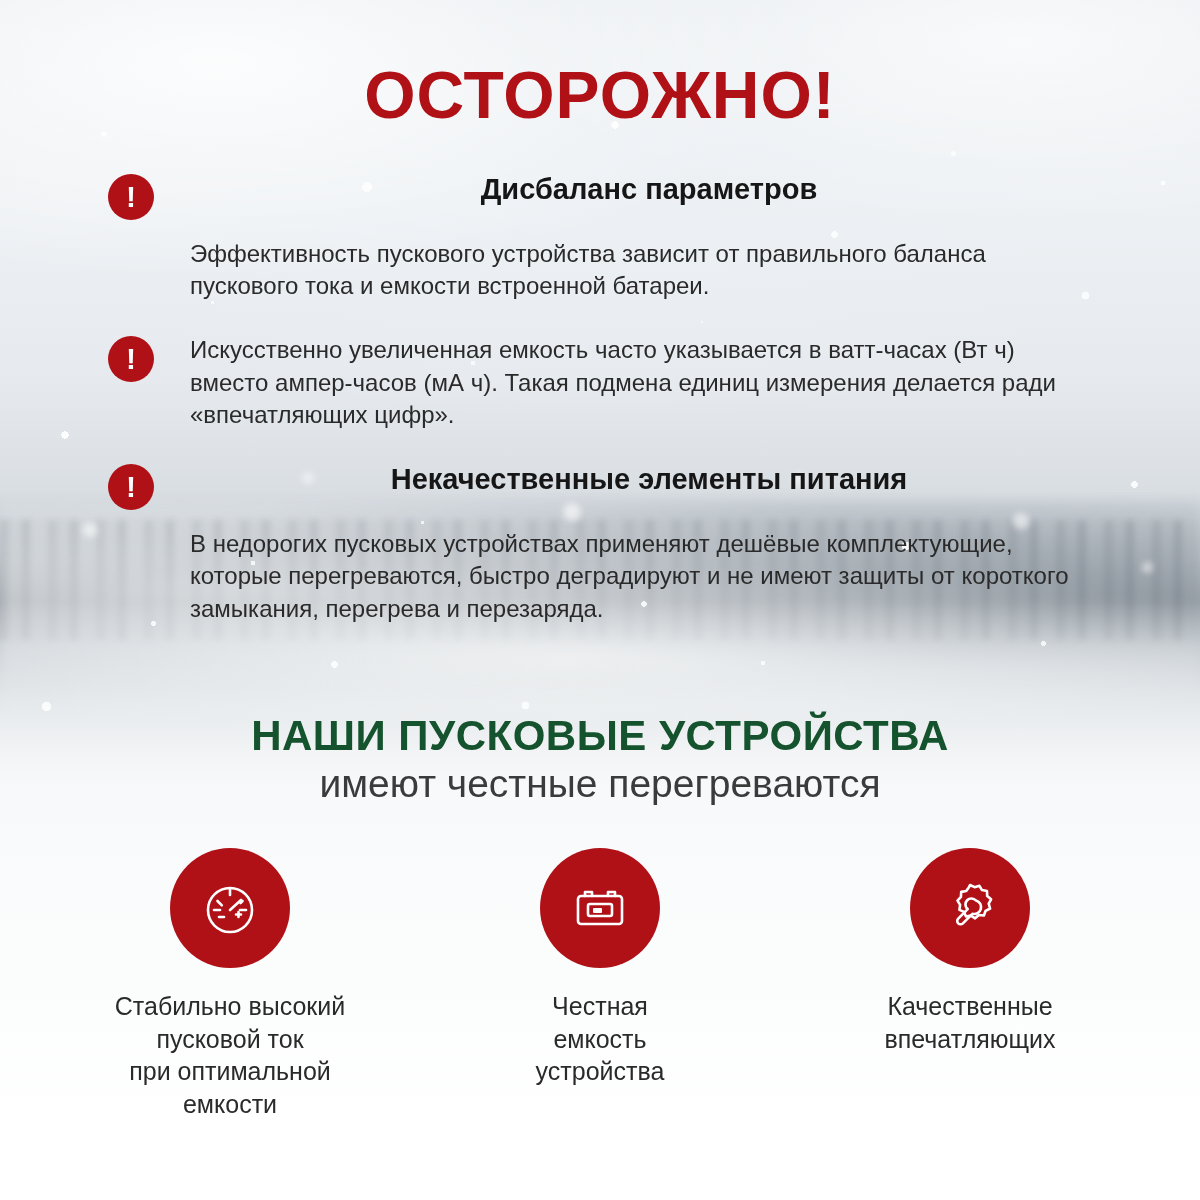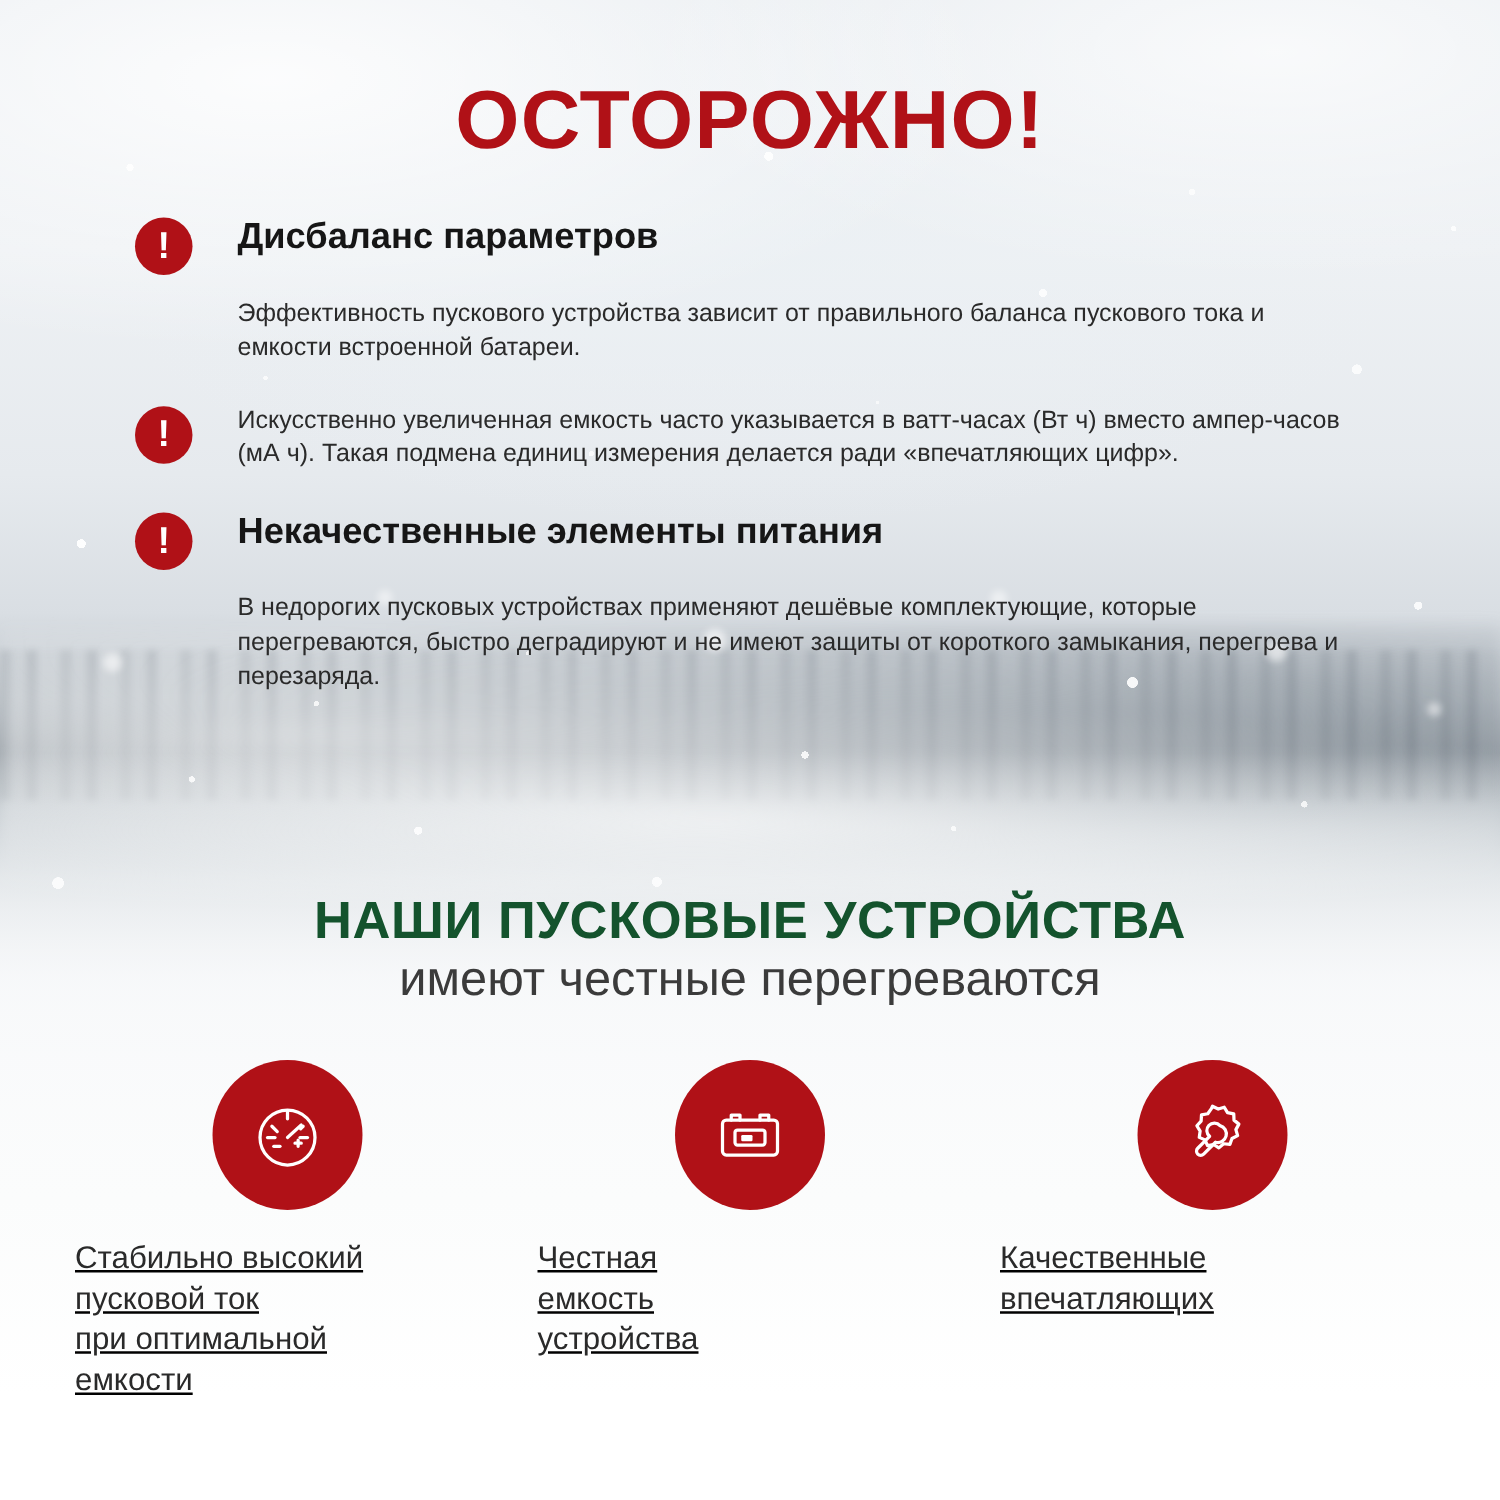"Дисбаланс параметров" .item-title { text-align: none -> center }
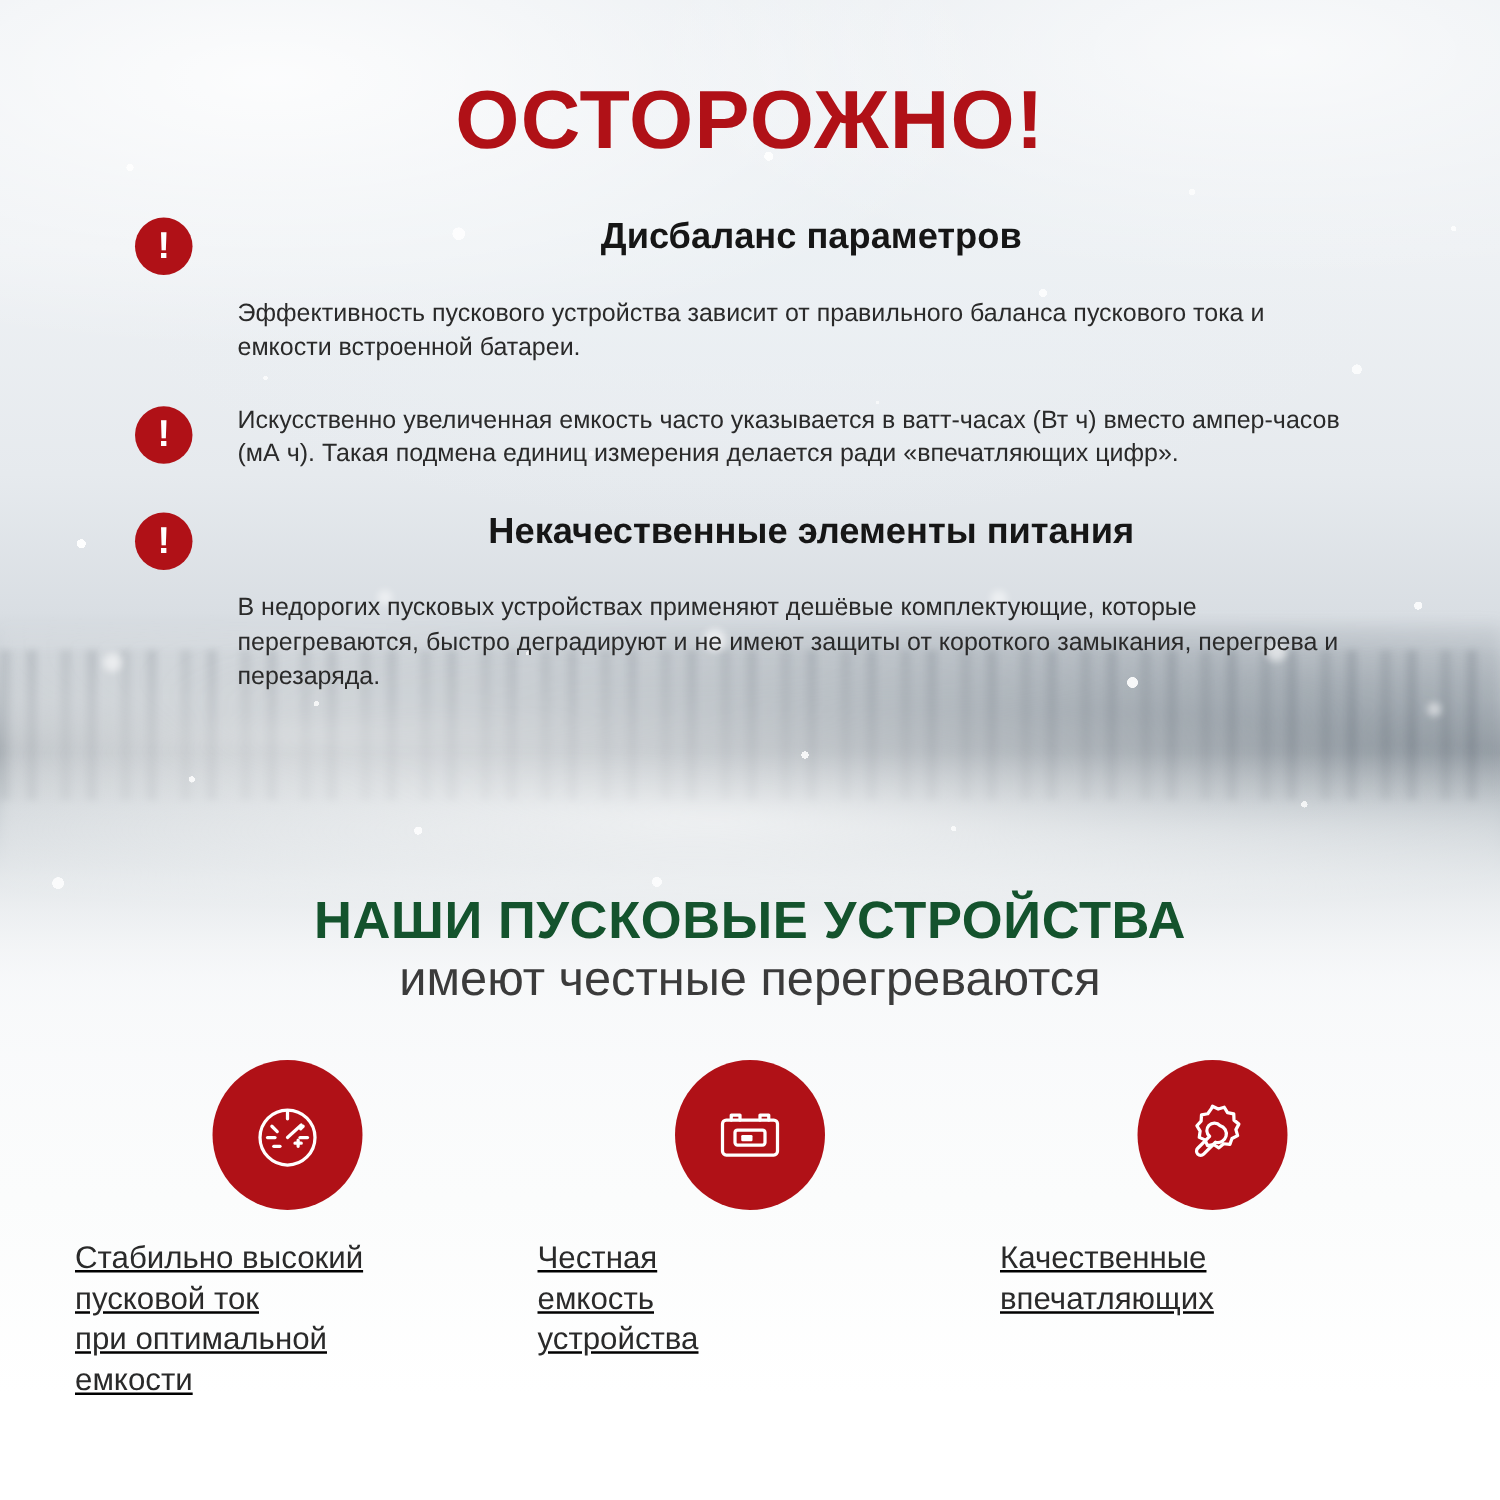"Эффективность пускового устройства" .item-body { font-size: 20px -> 24px }
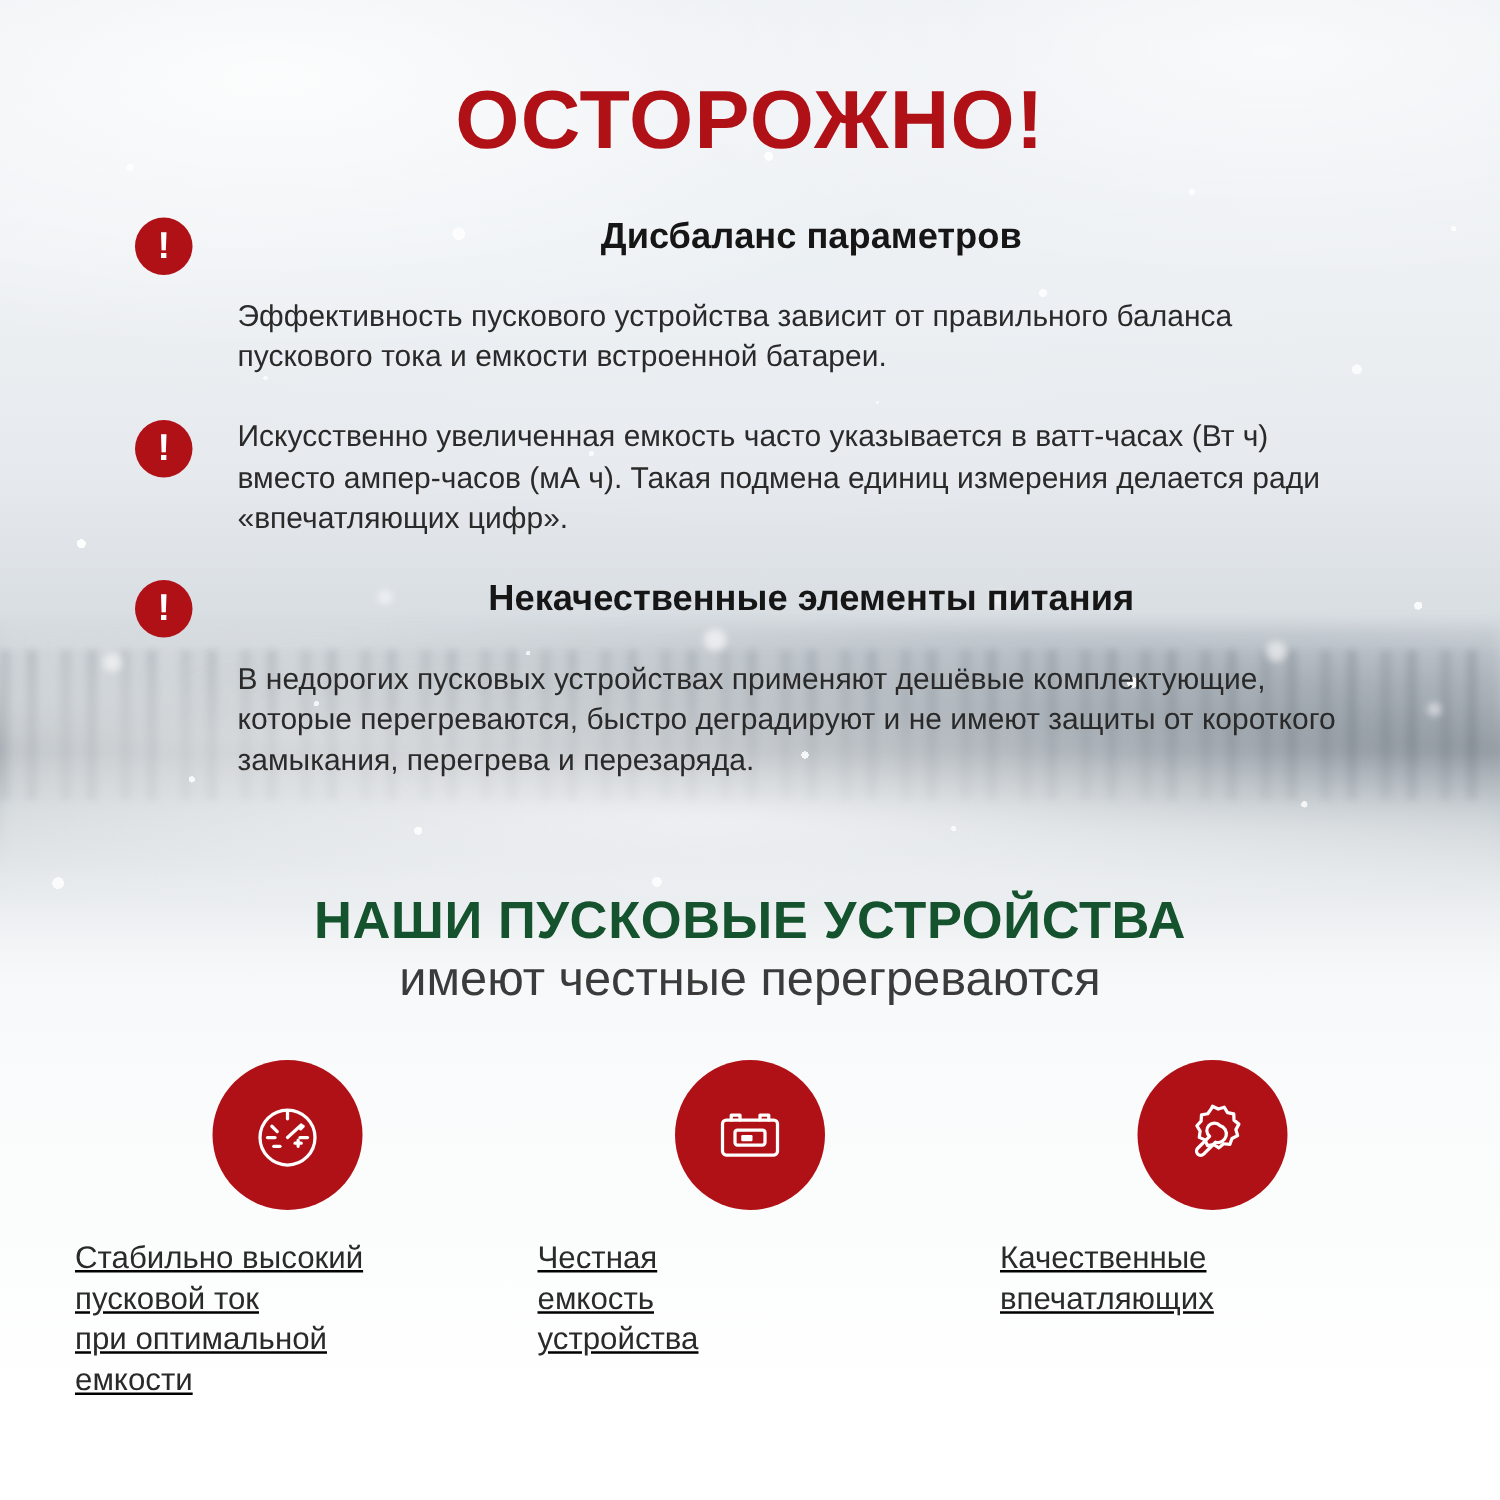"Стабильно высокий" .feature { text-align: left -> center; text-decoration: underline -> none }
